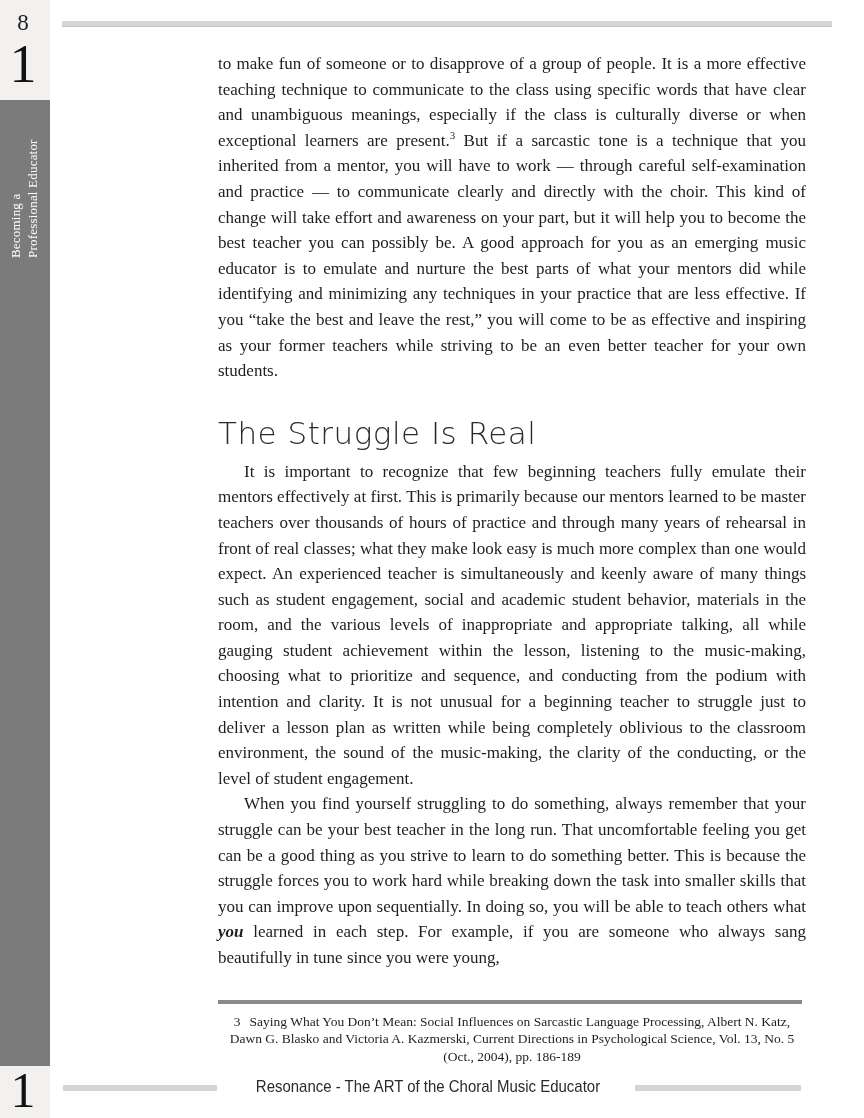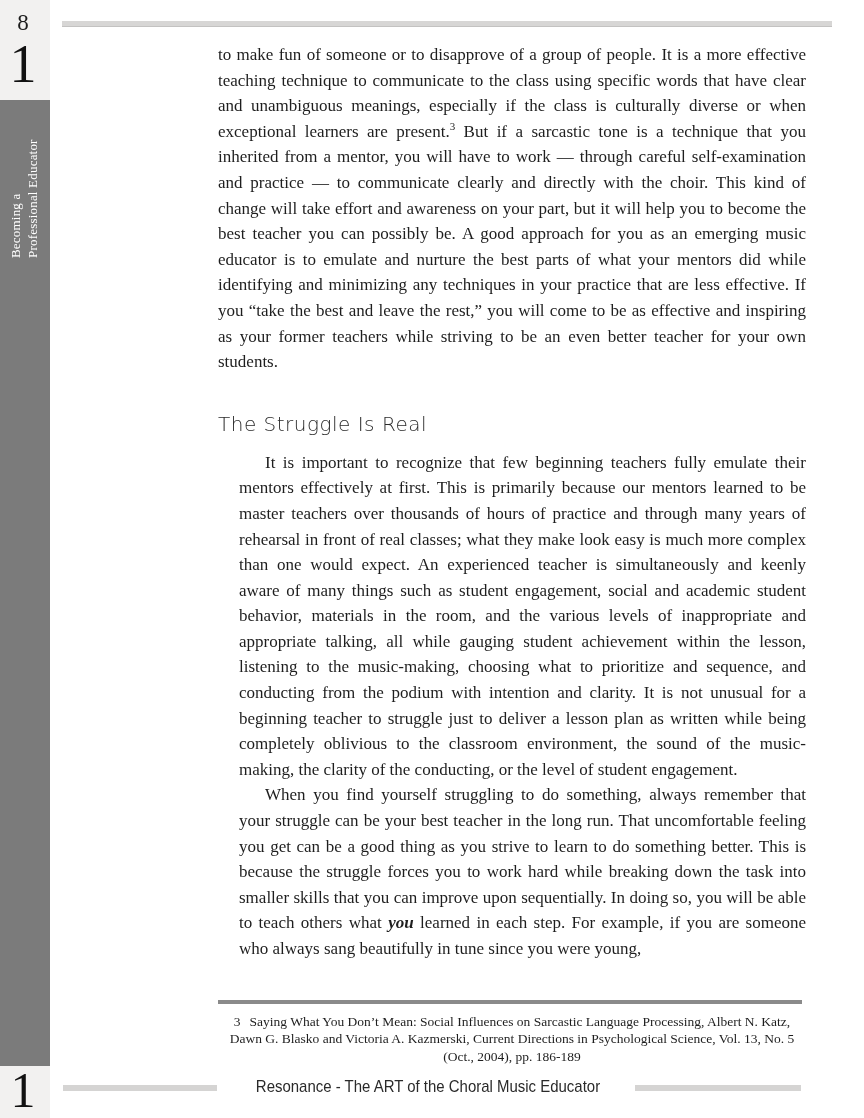"to make fun of someone" .content { top: 42px -> 51px }
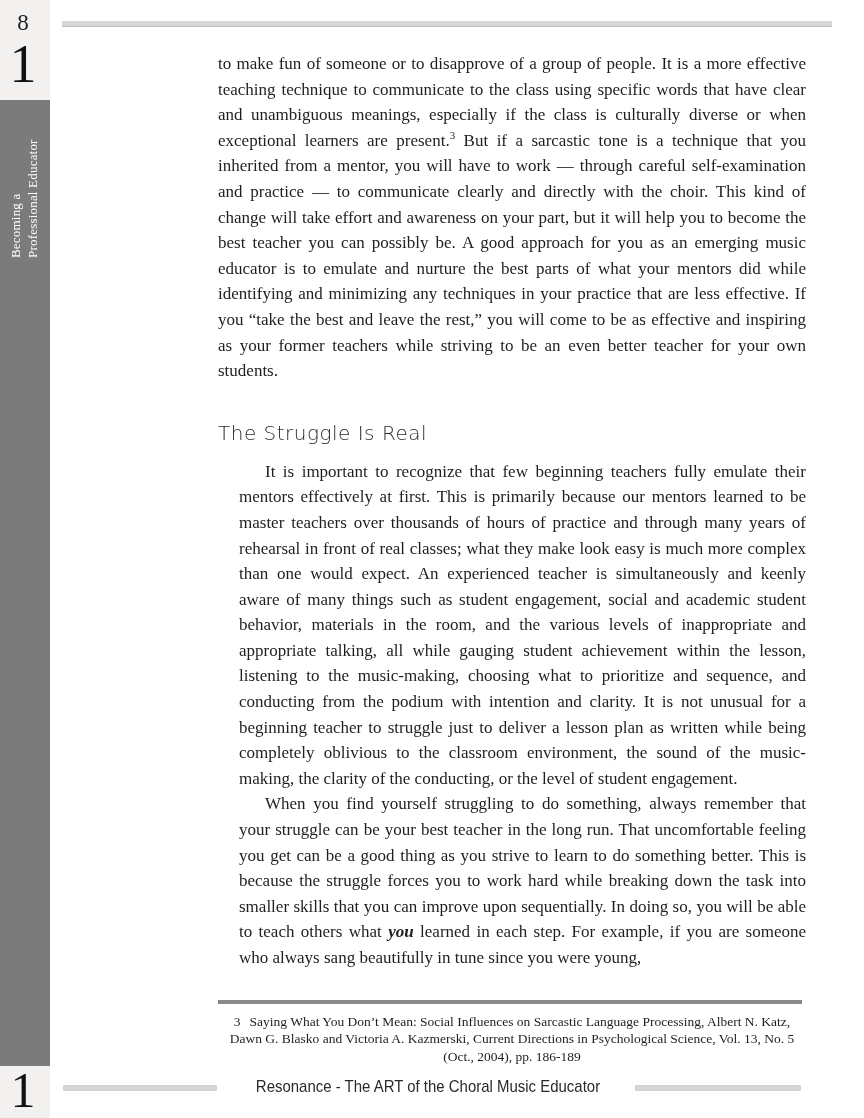"The Struggle Is Real" .section-heading { font-size: 20px -> 31px }
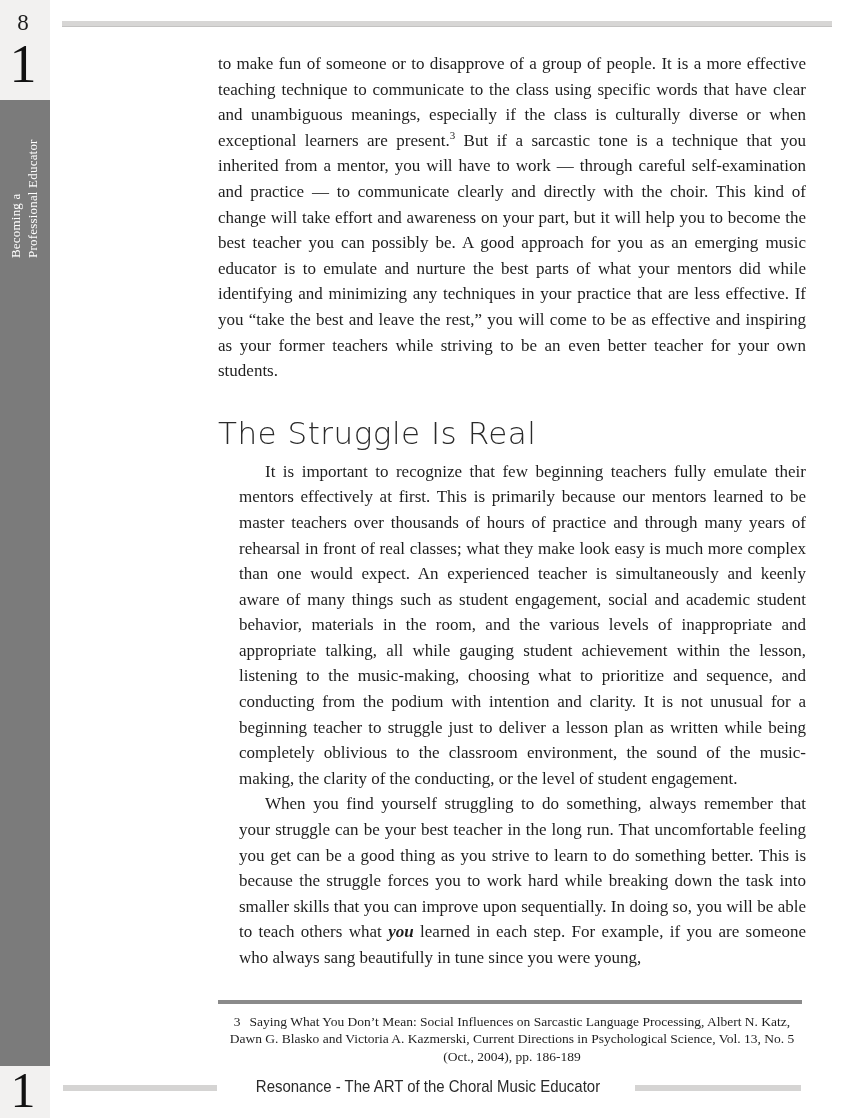"It is important to recognize" .content p.indent { margin-left: 21px -> none }
